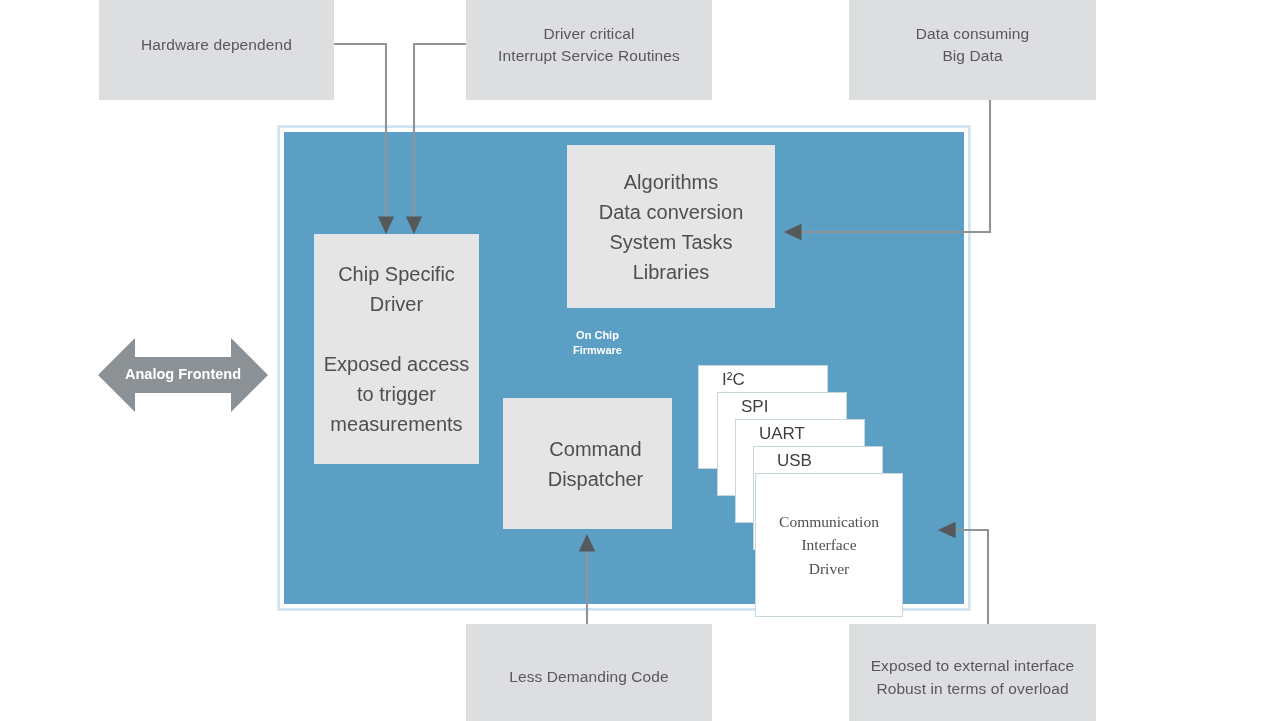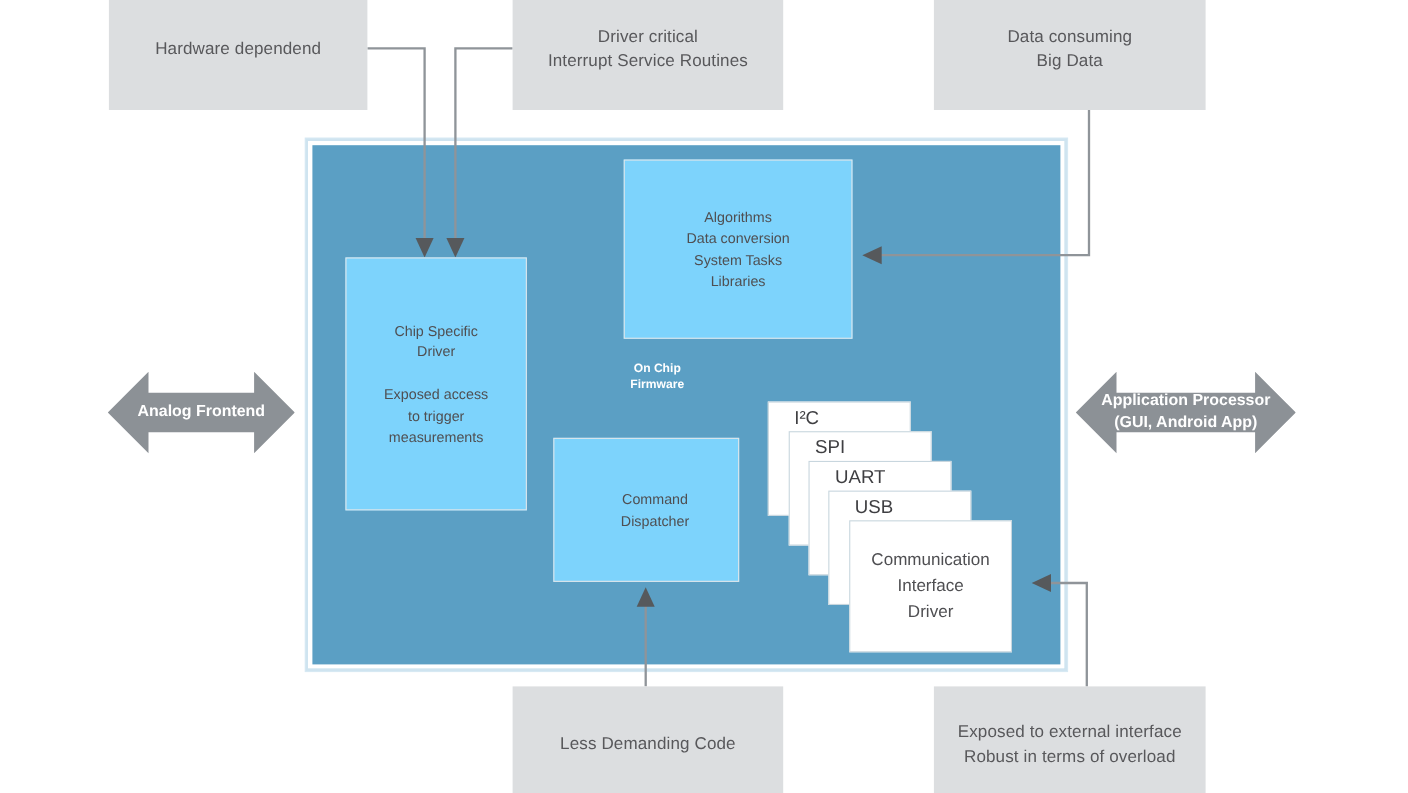"Algorithms" .whitebox { background: #7dd3fc -> #e5e5e5; font-size: 13px -> 20px }
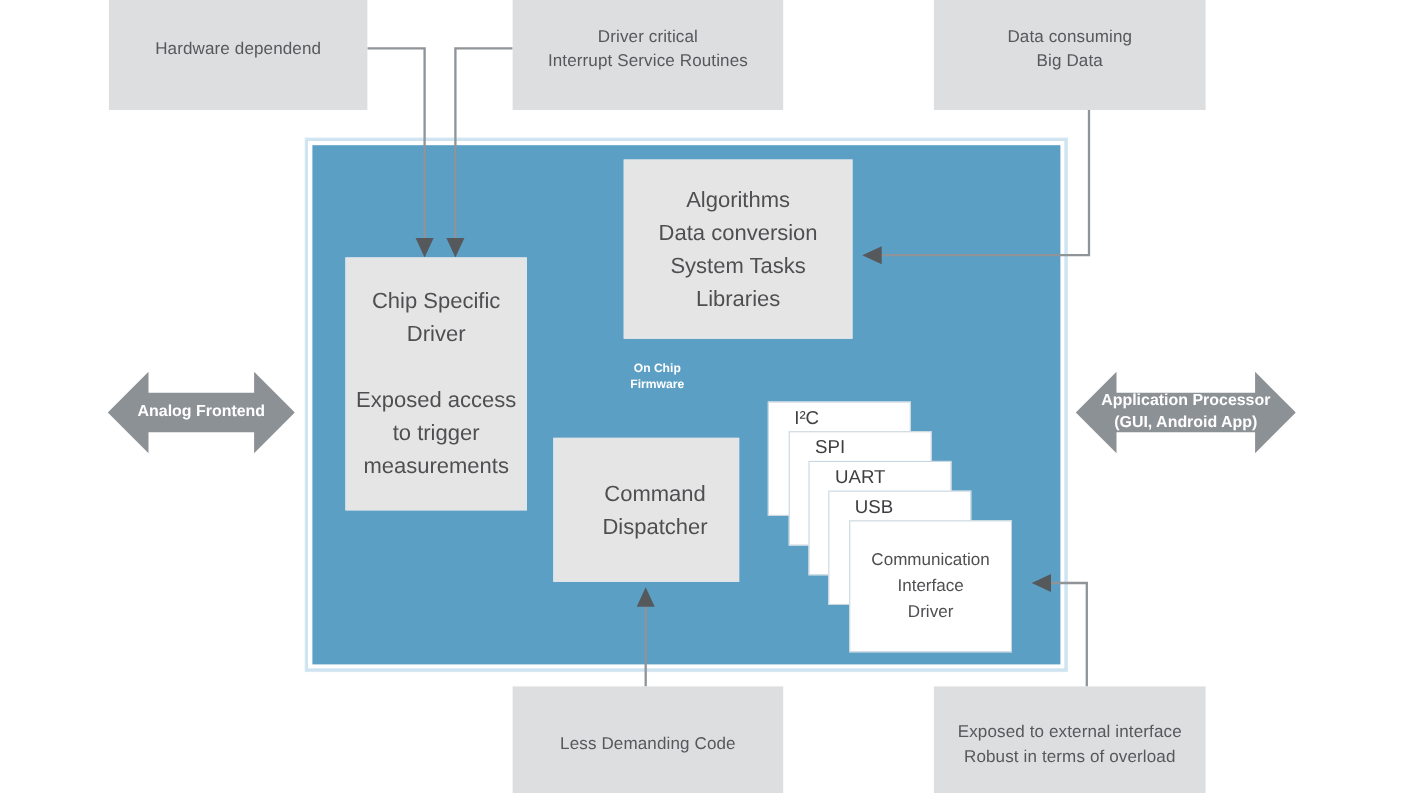"Application Processor" div.dblarrow { html: <div> <svg> <polygon></polygon> </svg> <div>Application Processor (GUI, Android App)</div> </div> -> none }
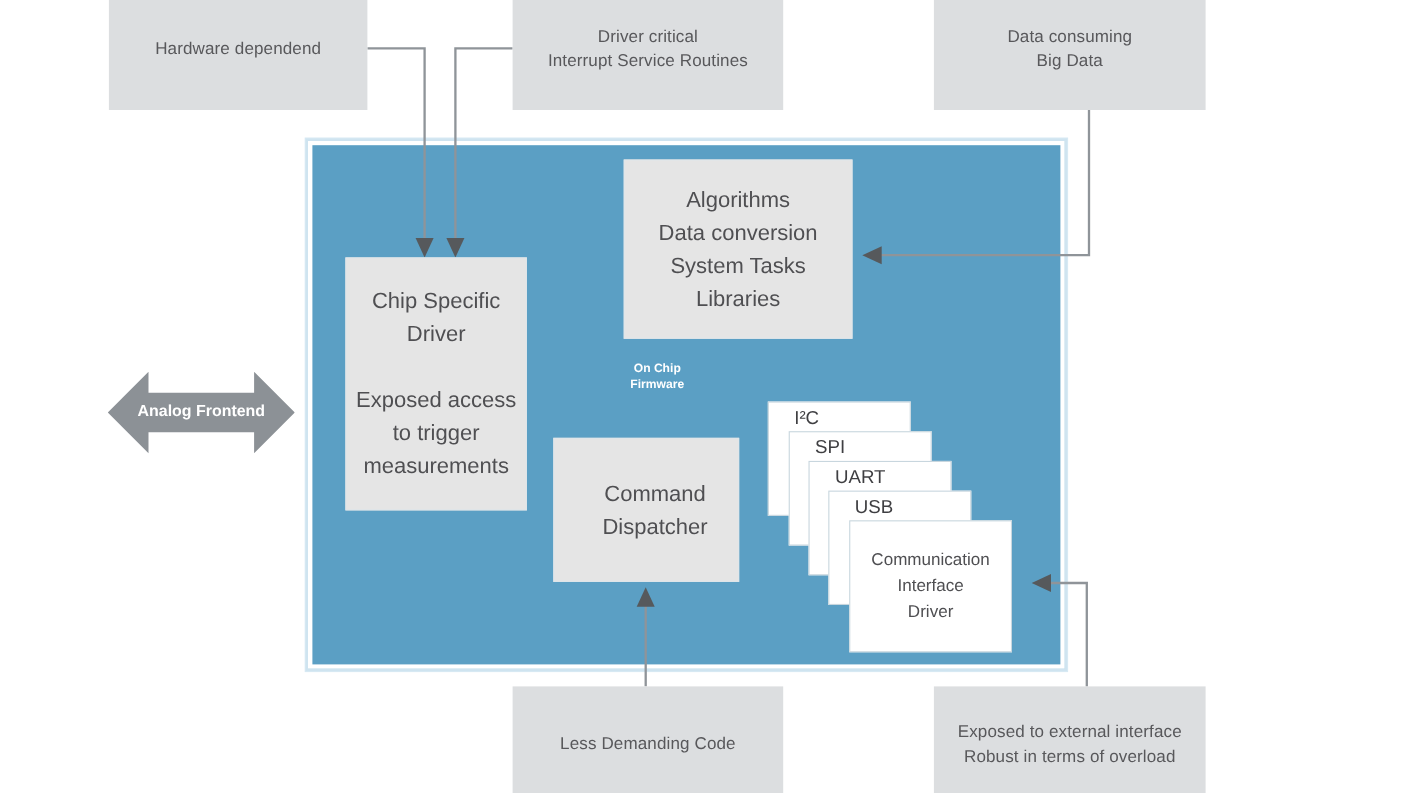"Communication" div.card { font-family: none -> Liberation Serif, serif; height: 120px -> 144px; left: 772px -> 755px }
